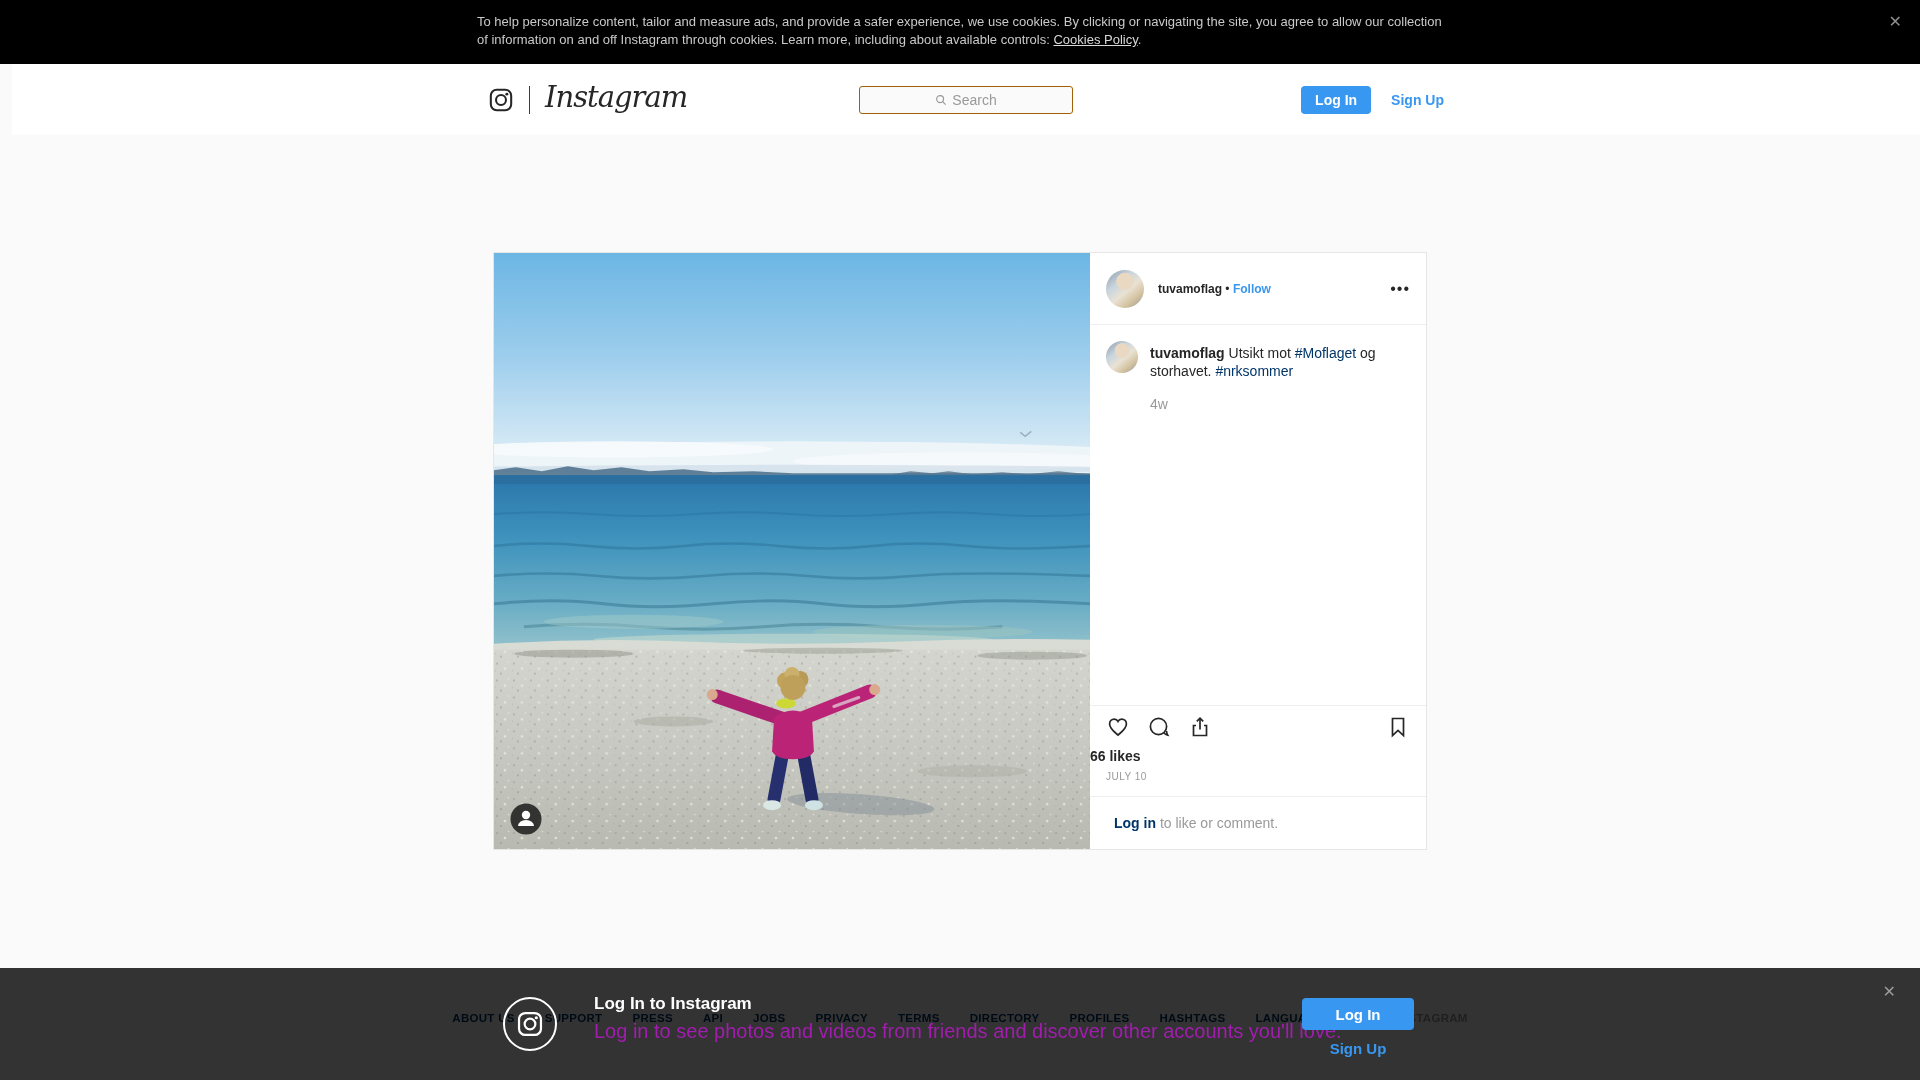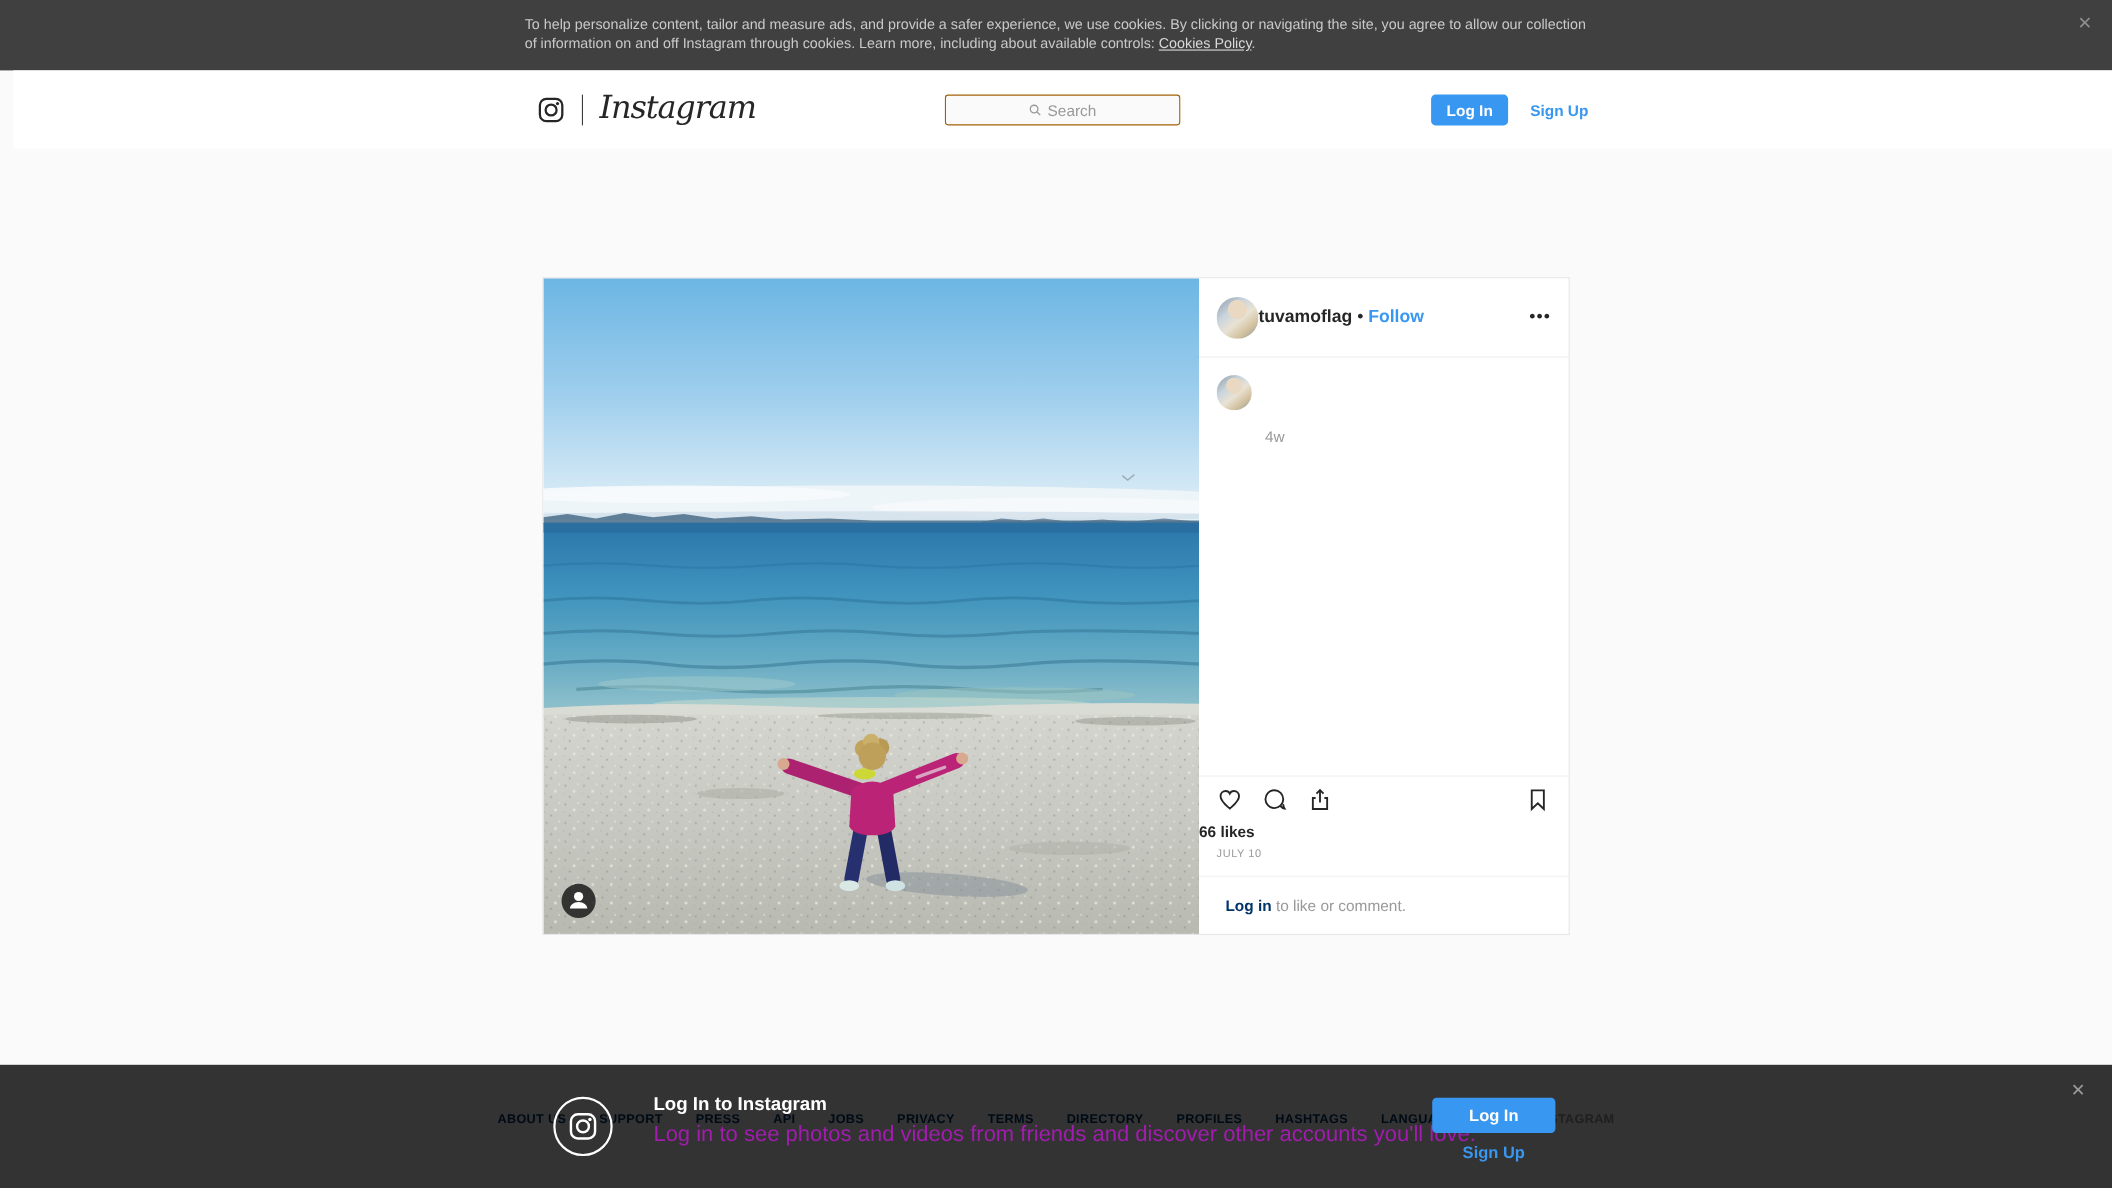"To help personalize content, tailor" .cookie-banner { background: #404040 -> #000000 }
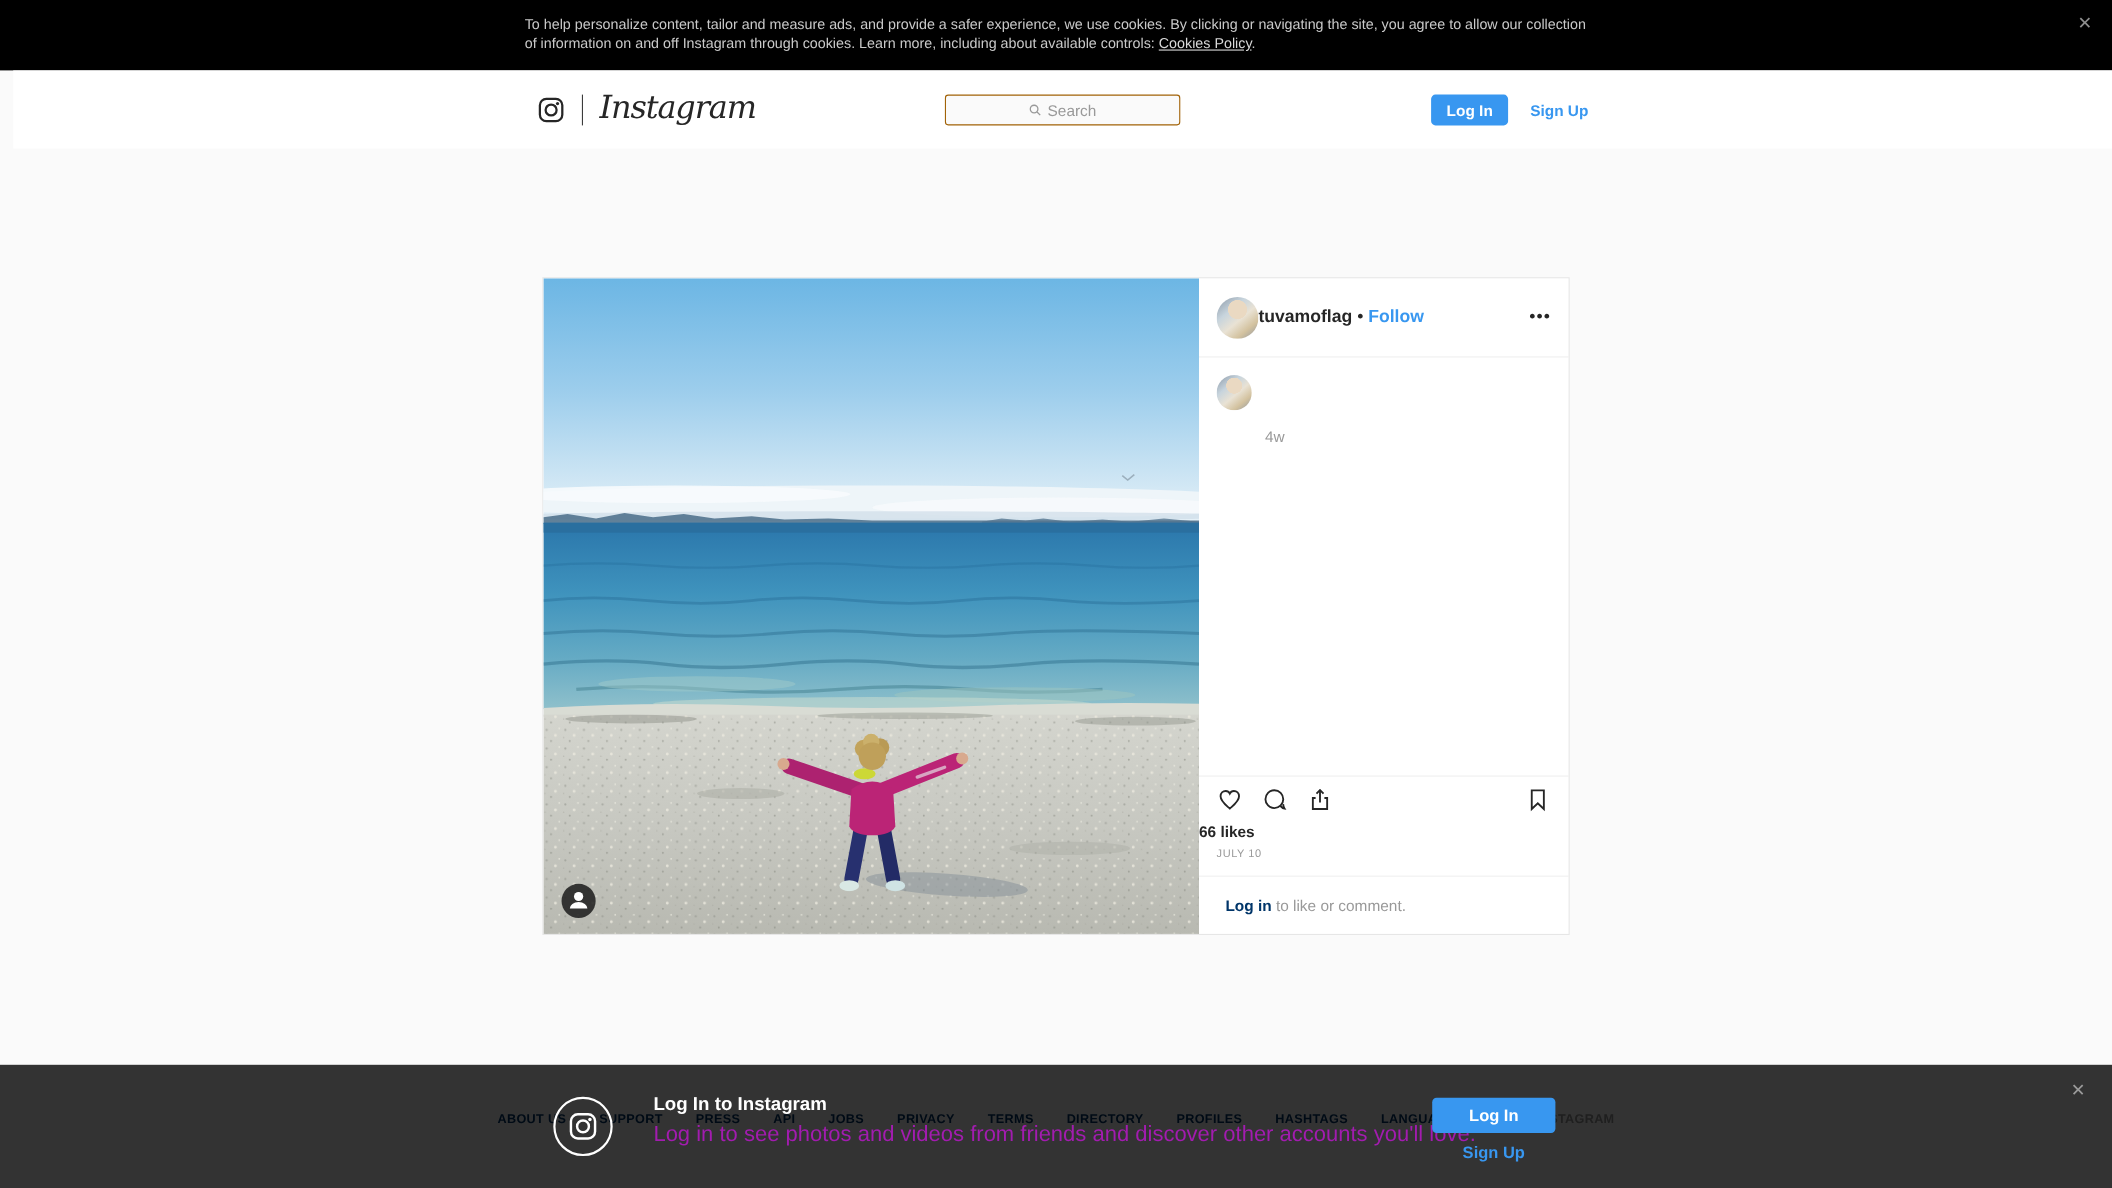"tuvamoflag • Follow" .post-header .who { font-size: 16px -> 12px; margin-left: none -> 14px }
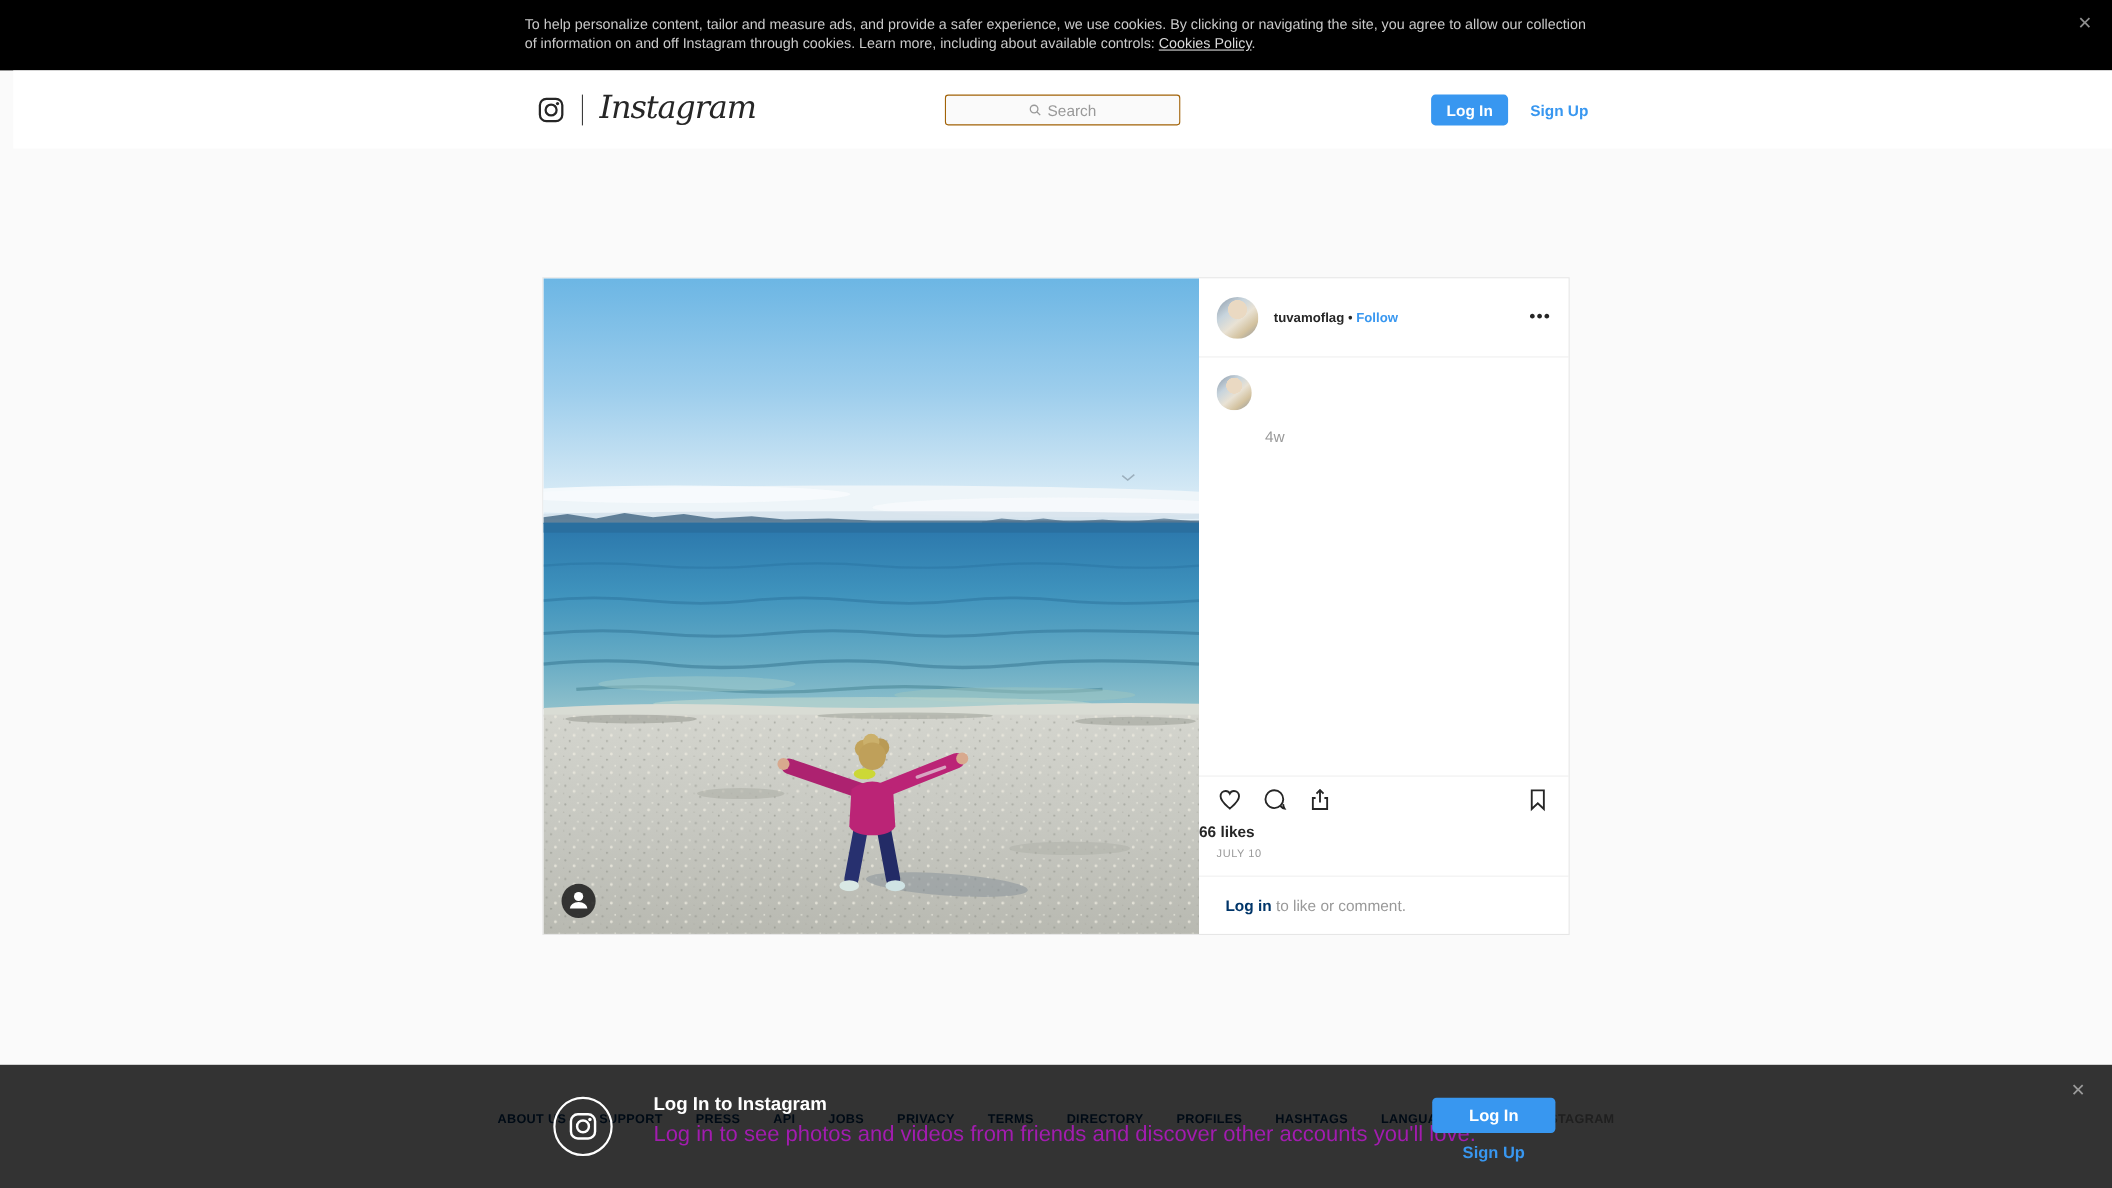"tuvamoflag Utsikt mot #Moflaget og" div.caption-text { html: none -> <div><span>tuvamoflag</span><span> Utsikt mot </span><span>#Moflaget</span><span> og storhavet. </span><span>#nrksommer</span></div> }
